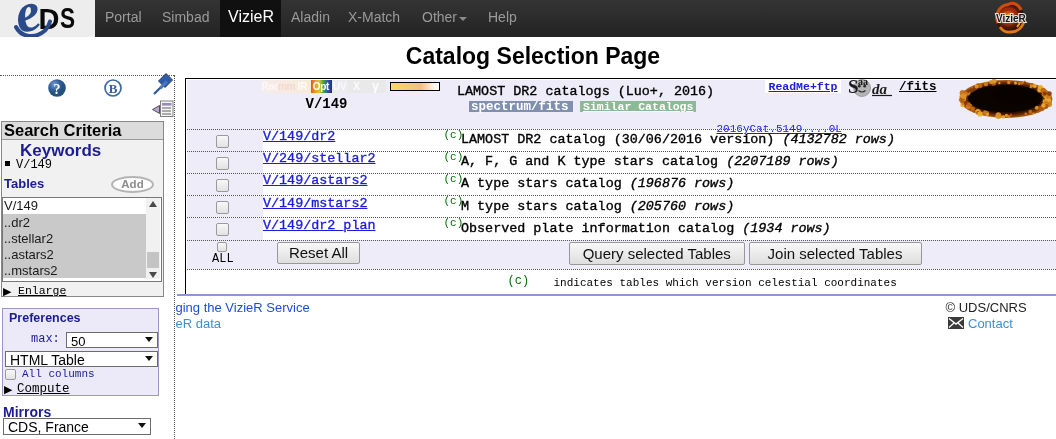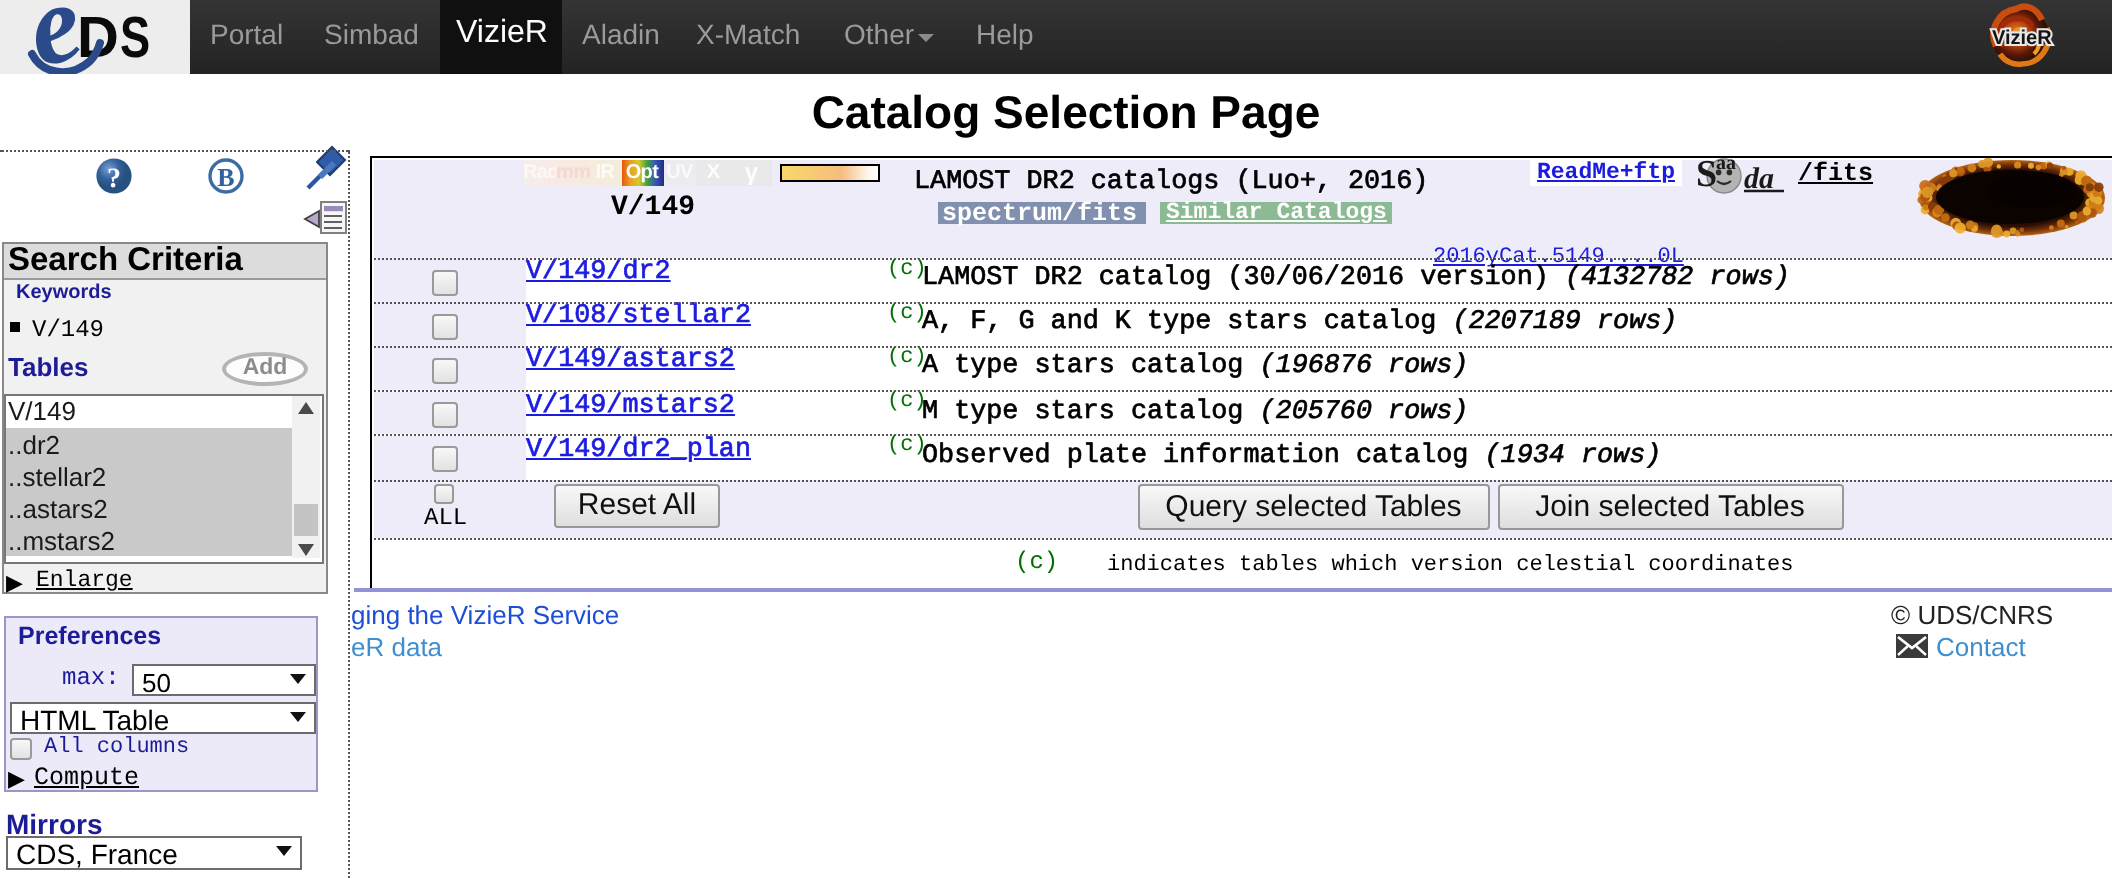"Keywords" div.sbb { font-size: 10px -> 17px; left: 8px -> 20px }
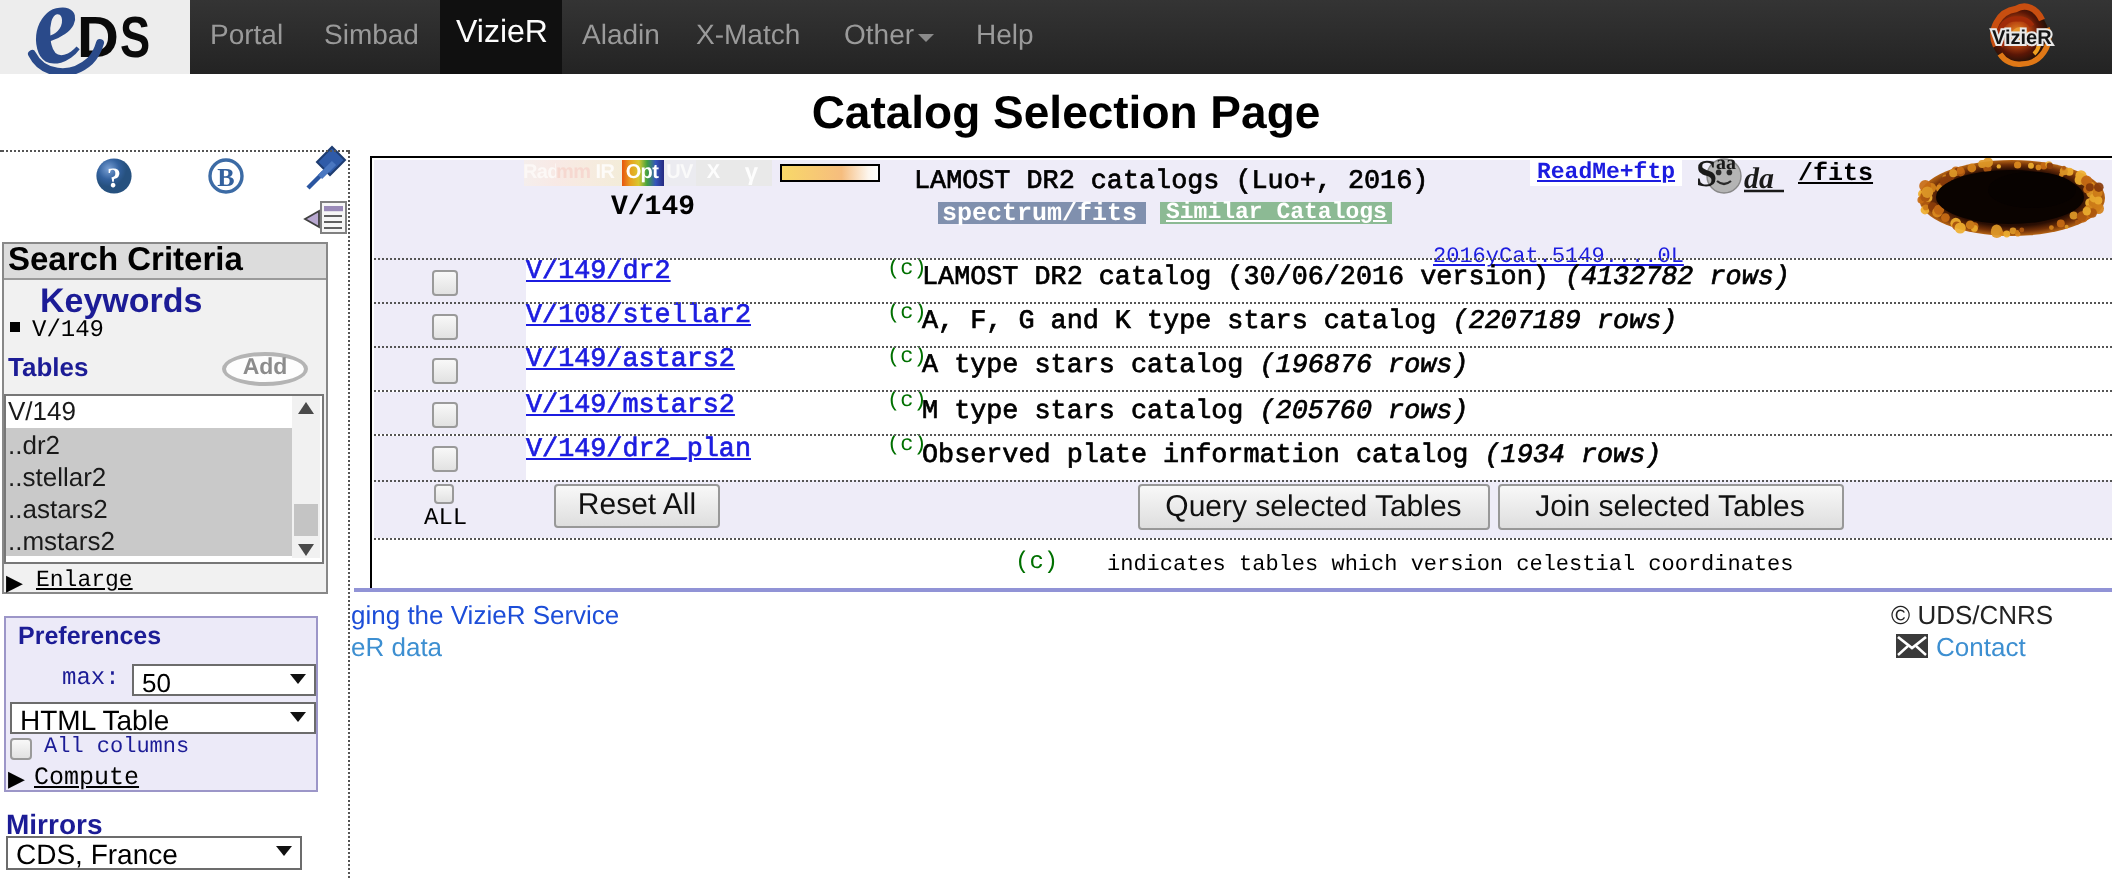"V/108/stellar2" a.rowlink { text: V/108/stellar2 -> V/249/stellar2 }
